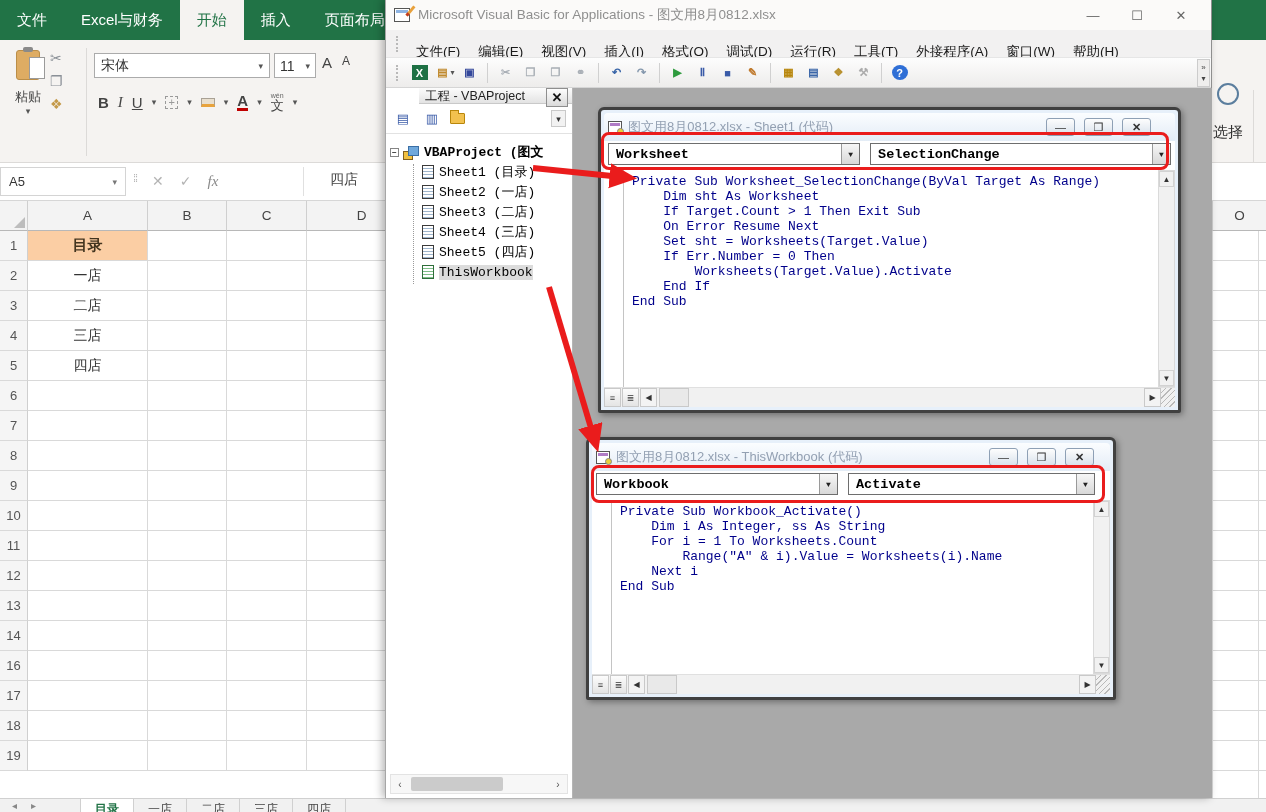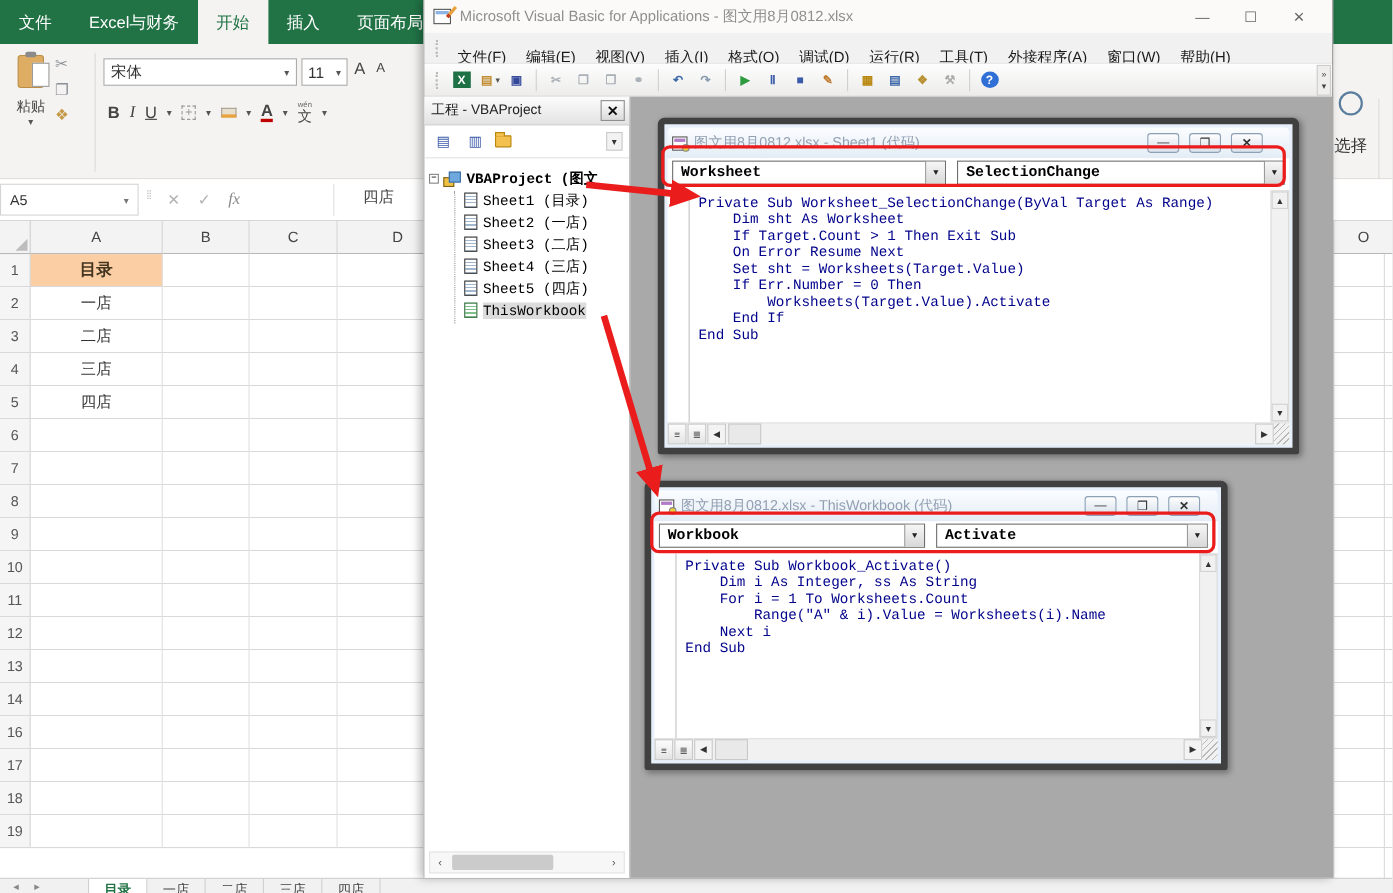"工程 - VBAProject" .proj-head { align-items: center -> none; height: 26px -> 16px; margin-left: none -> 33px }
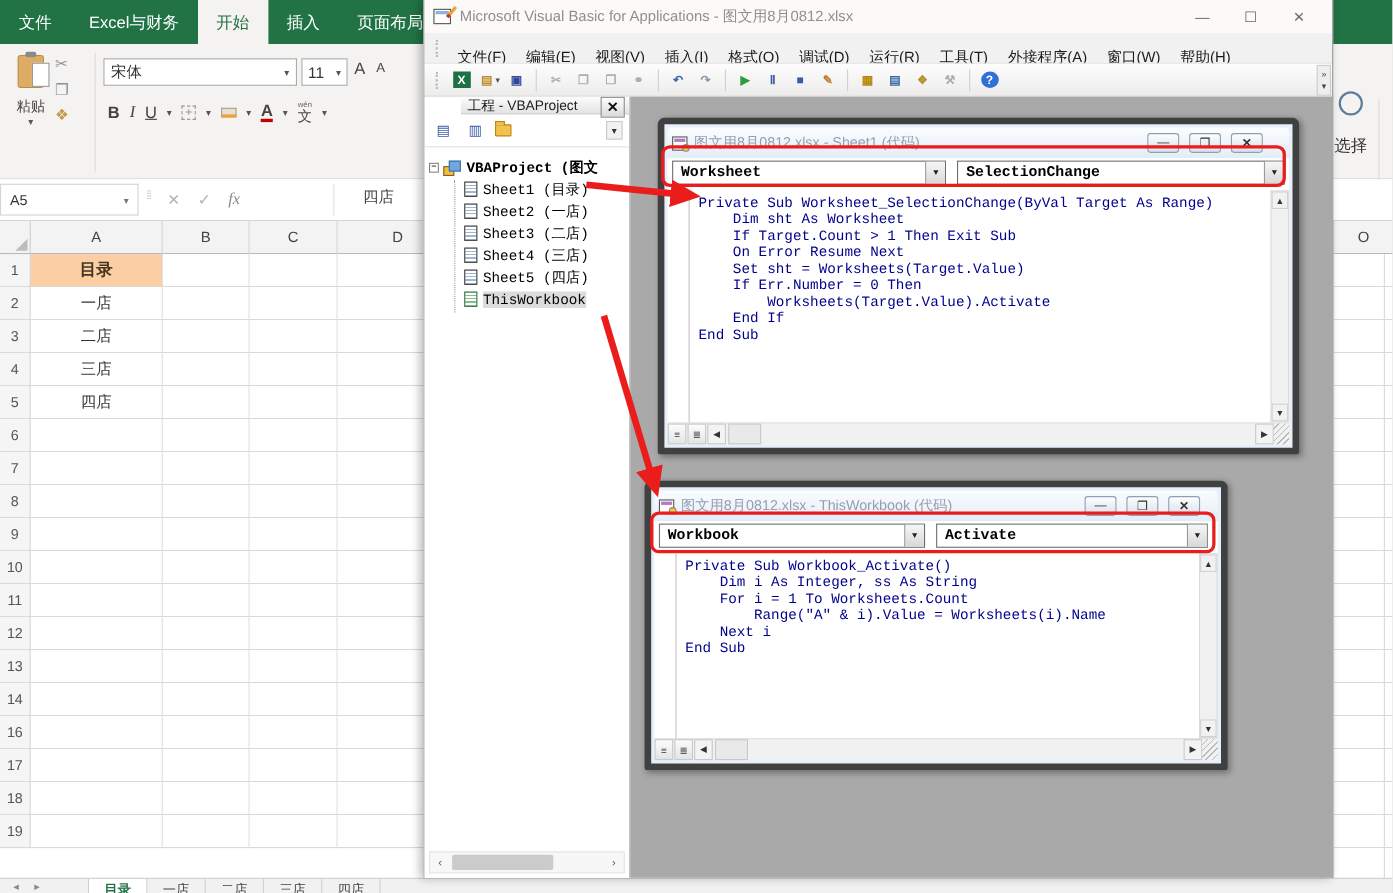"图文用8月0812.xlsx - Sheet1 (代码)" .cwin { border: 6px solid #404040 -> 3px solid #404040 }
